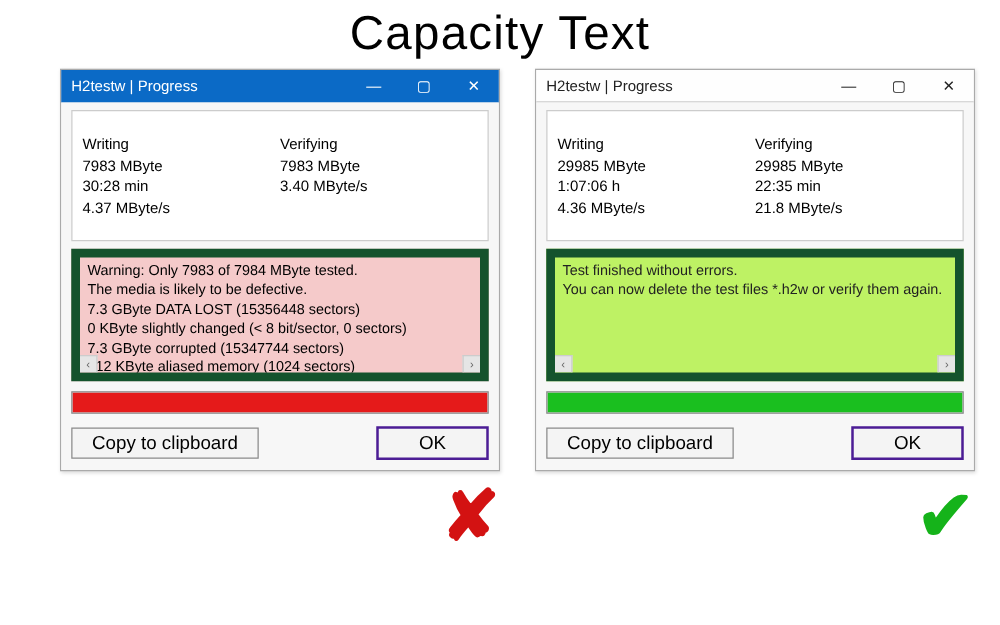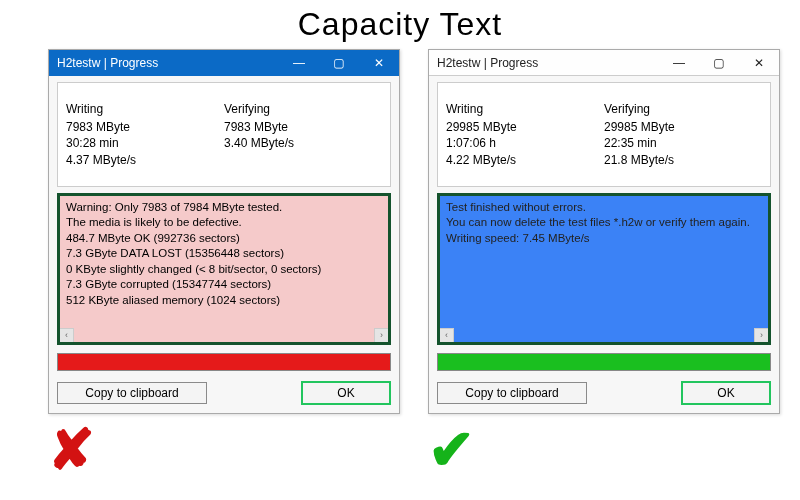"Capacity Text" .page-title { font-size: 32px -> 38px }
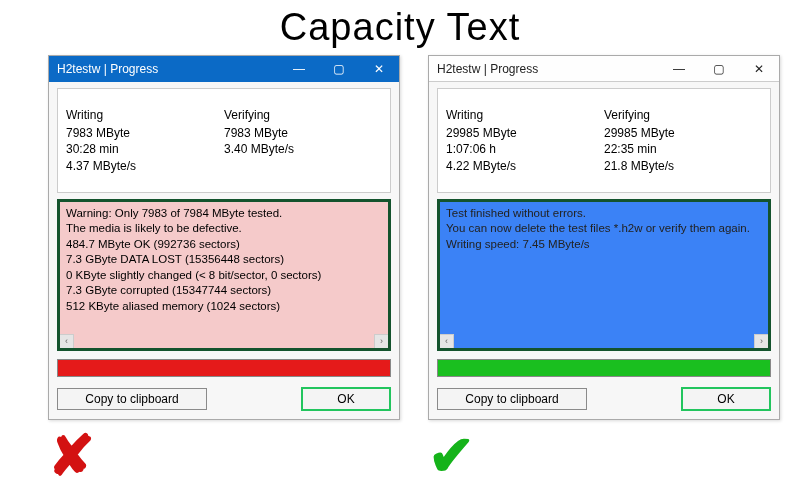"H2testw | Progress" .panel-wrap { align-items: flex-start -> flex-end }
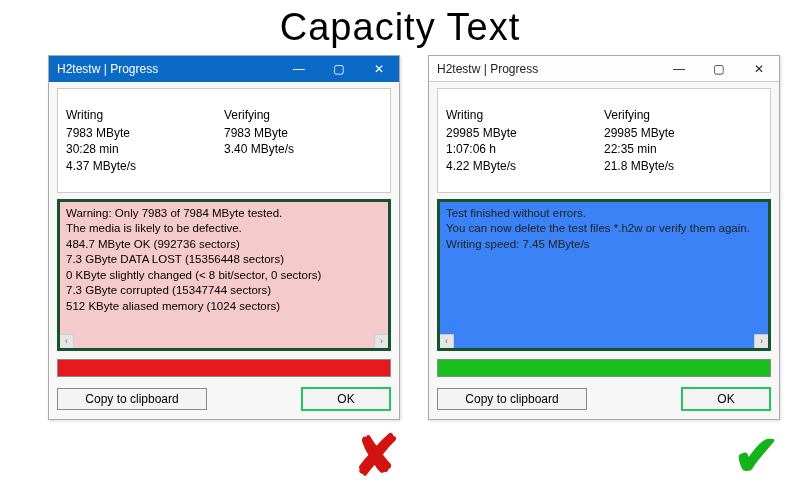"4.22 MByte/s" div { text: 4.22 -> 4.36 }
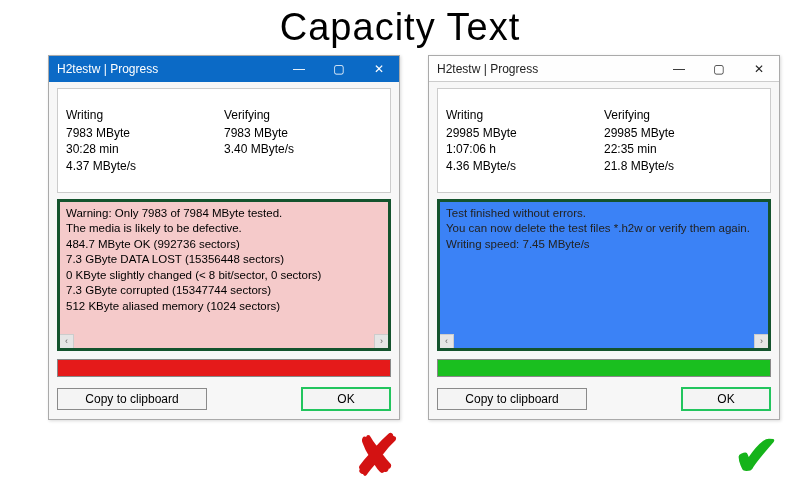"Warning: Only 7983 of 7984" .log { border: 3px solid #14532d -> 7px solid #14532d; height: 152px -> 106px }
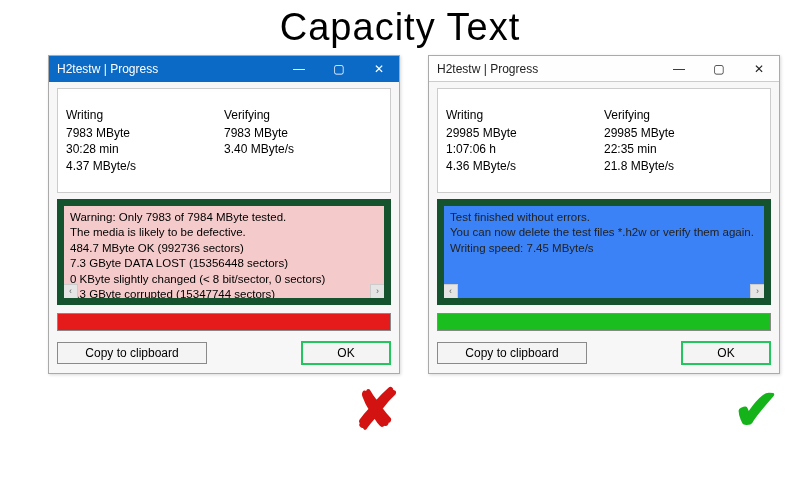"Test finished without errors." .log-ok { background: #3b82f6 -> #bef264 }
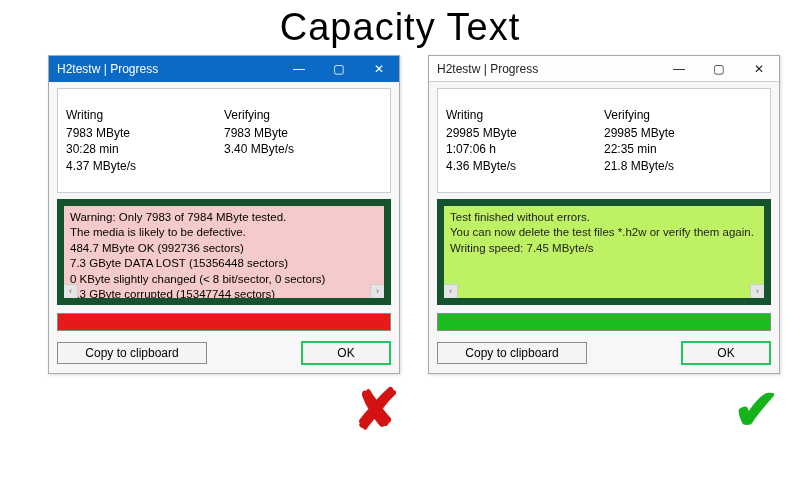"484.7 MByte OK (992736 sectors)" div { html: <div>484.7 MByte OK (992736 sectors)</div> -> none }
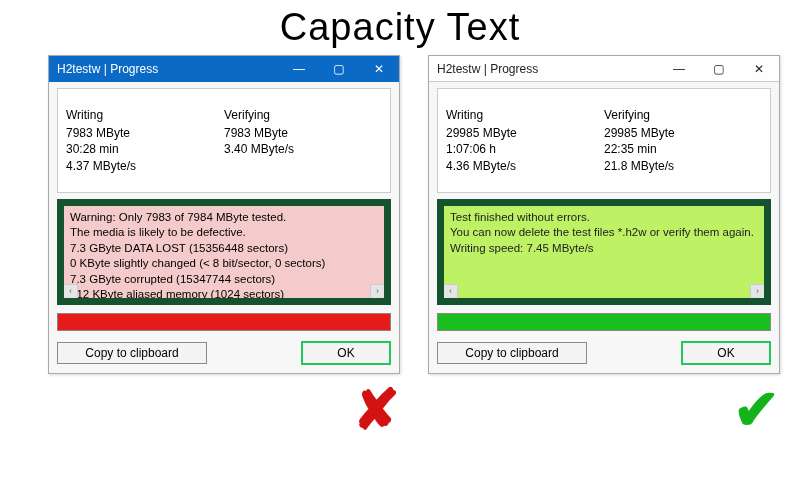"Writing speed: 7.45 MByte/s" div { html: <div>Writing speed: 7.45 MByte/s</div> -> none }
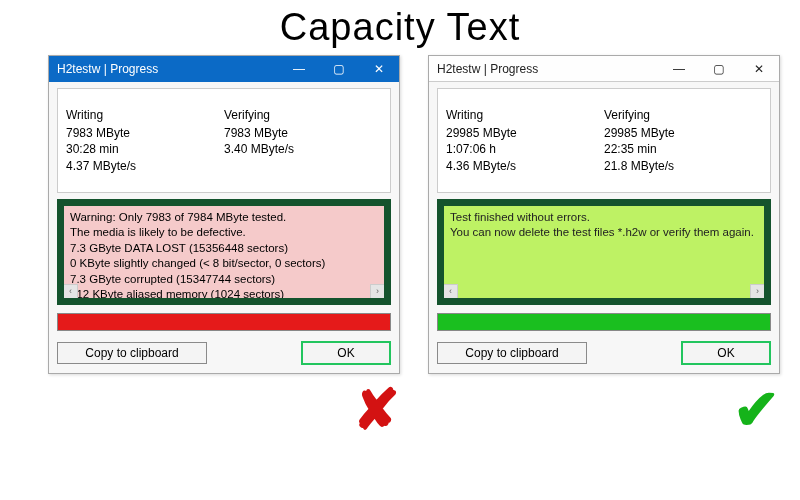"Copy to clipboard" .btn { font-size: 12px -> 15px }
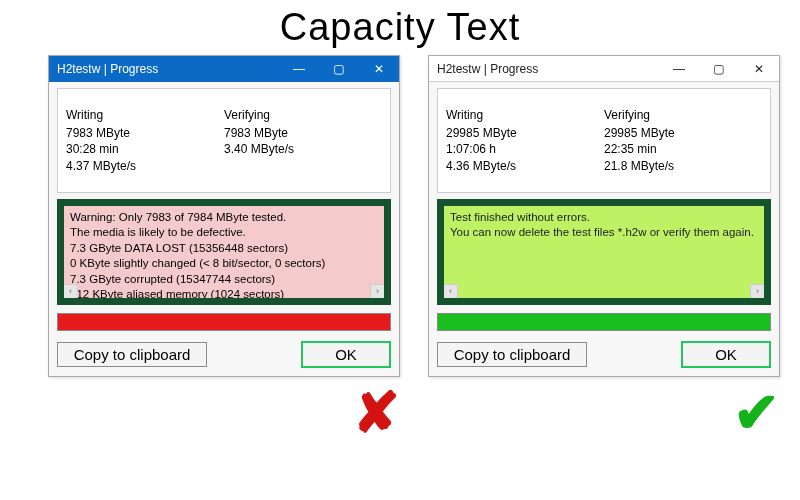"OK" .btn-ok.highlight { border: 2px solid #22c55e -> 2px solid #4c1d95 }
